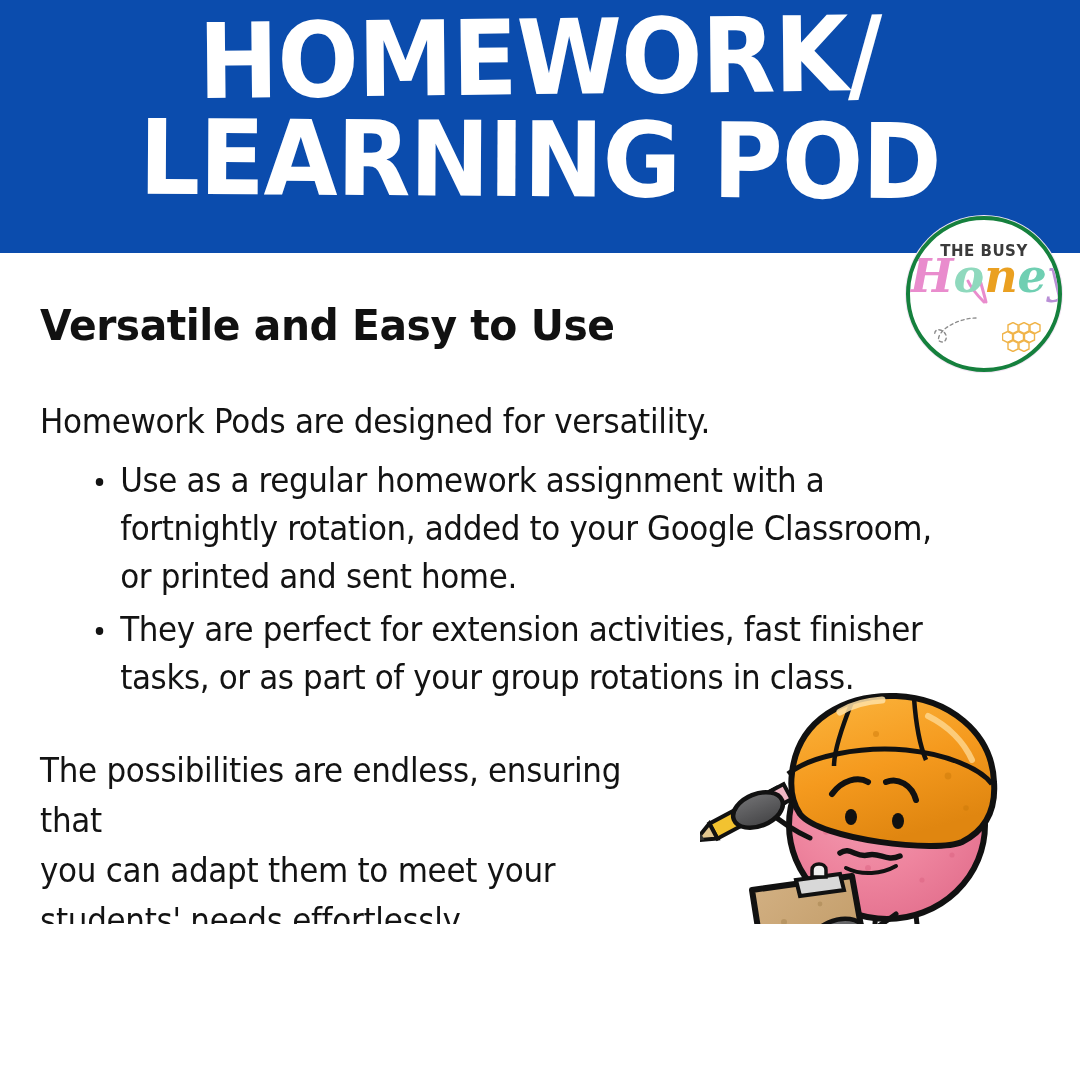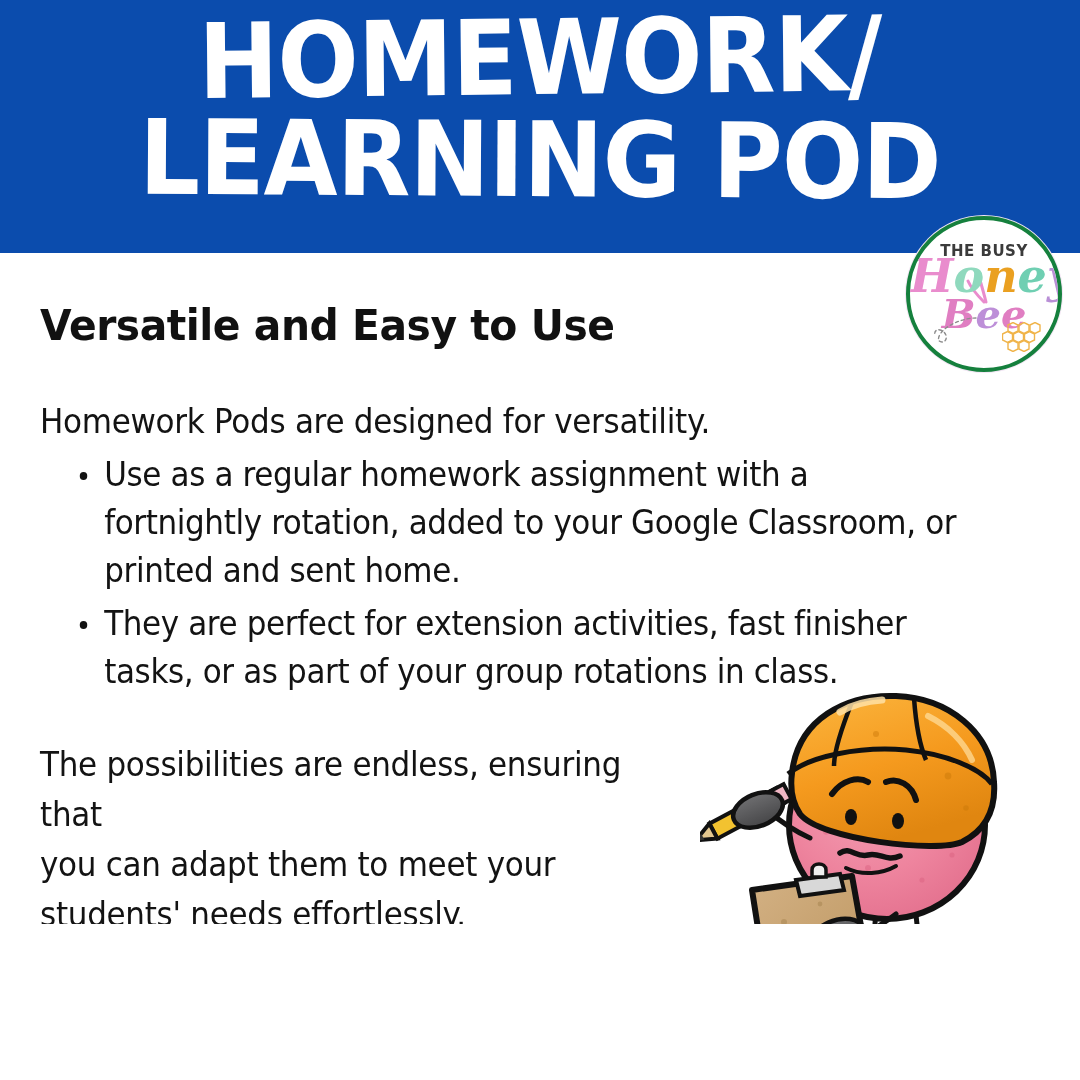"Bee" div.logo-bee { html: <div> <span>B</span><span>e</span><span>e</span> </div> -> none }
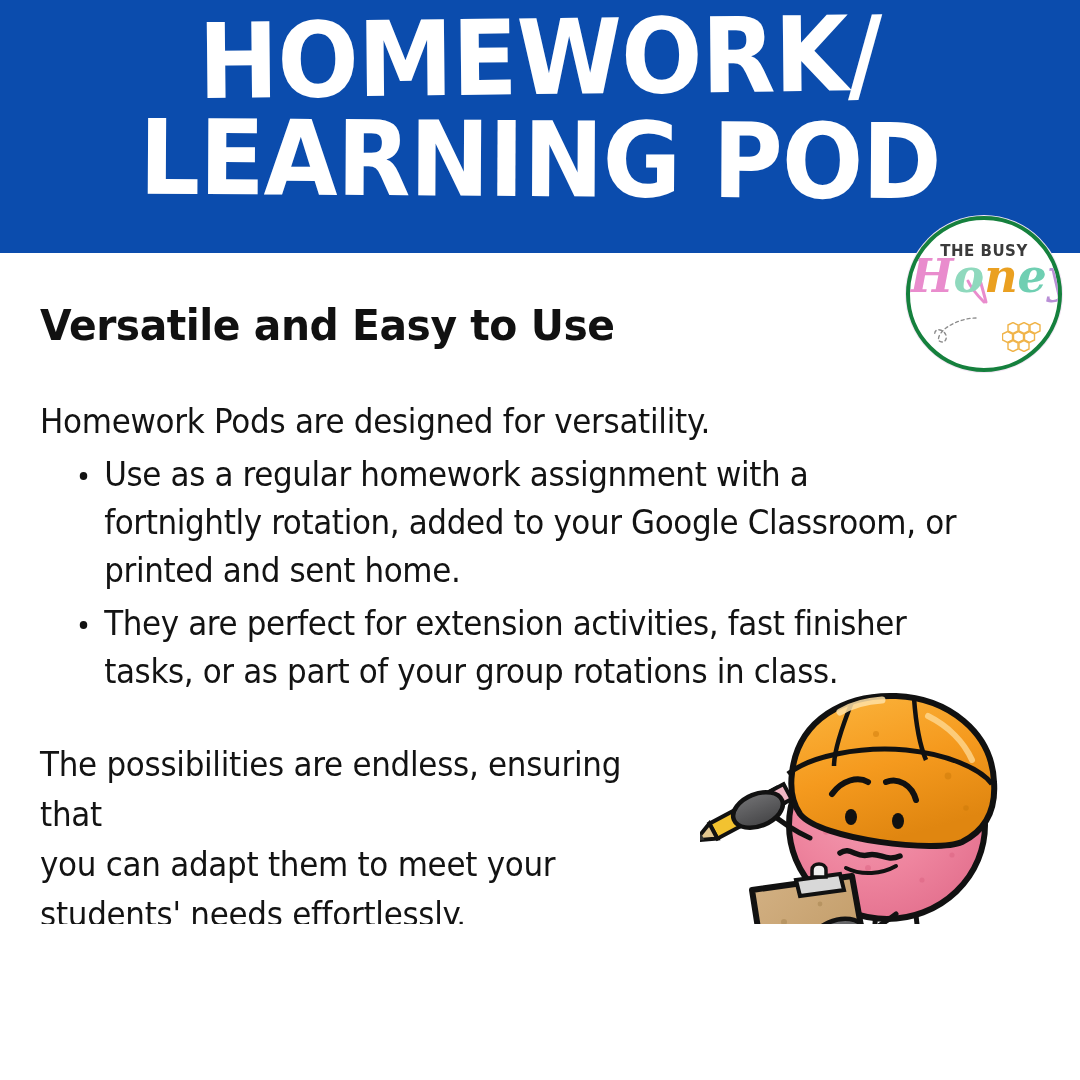"Use as a regular homework" ul.bullets { margin: 0 -> 16px }
